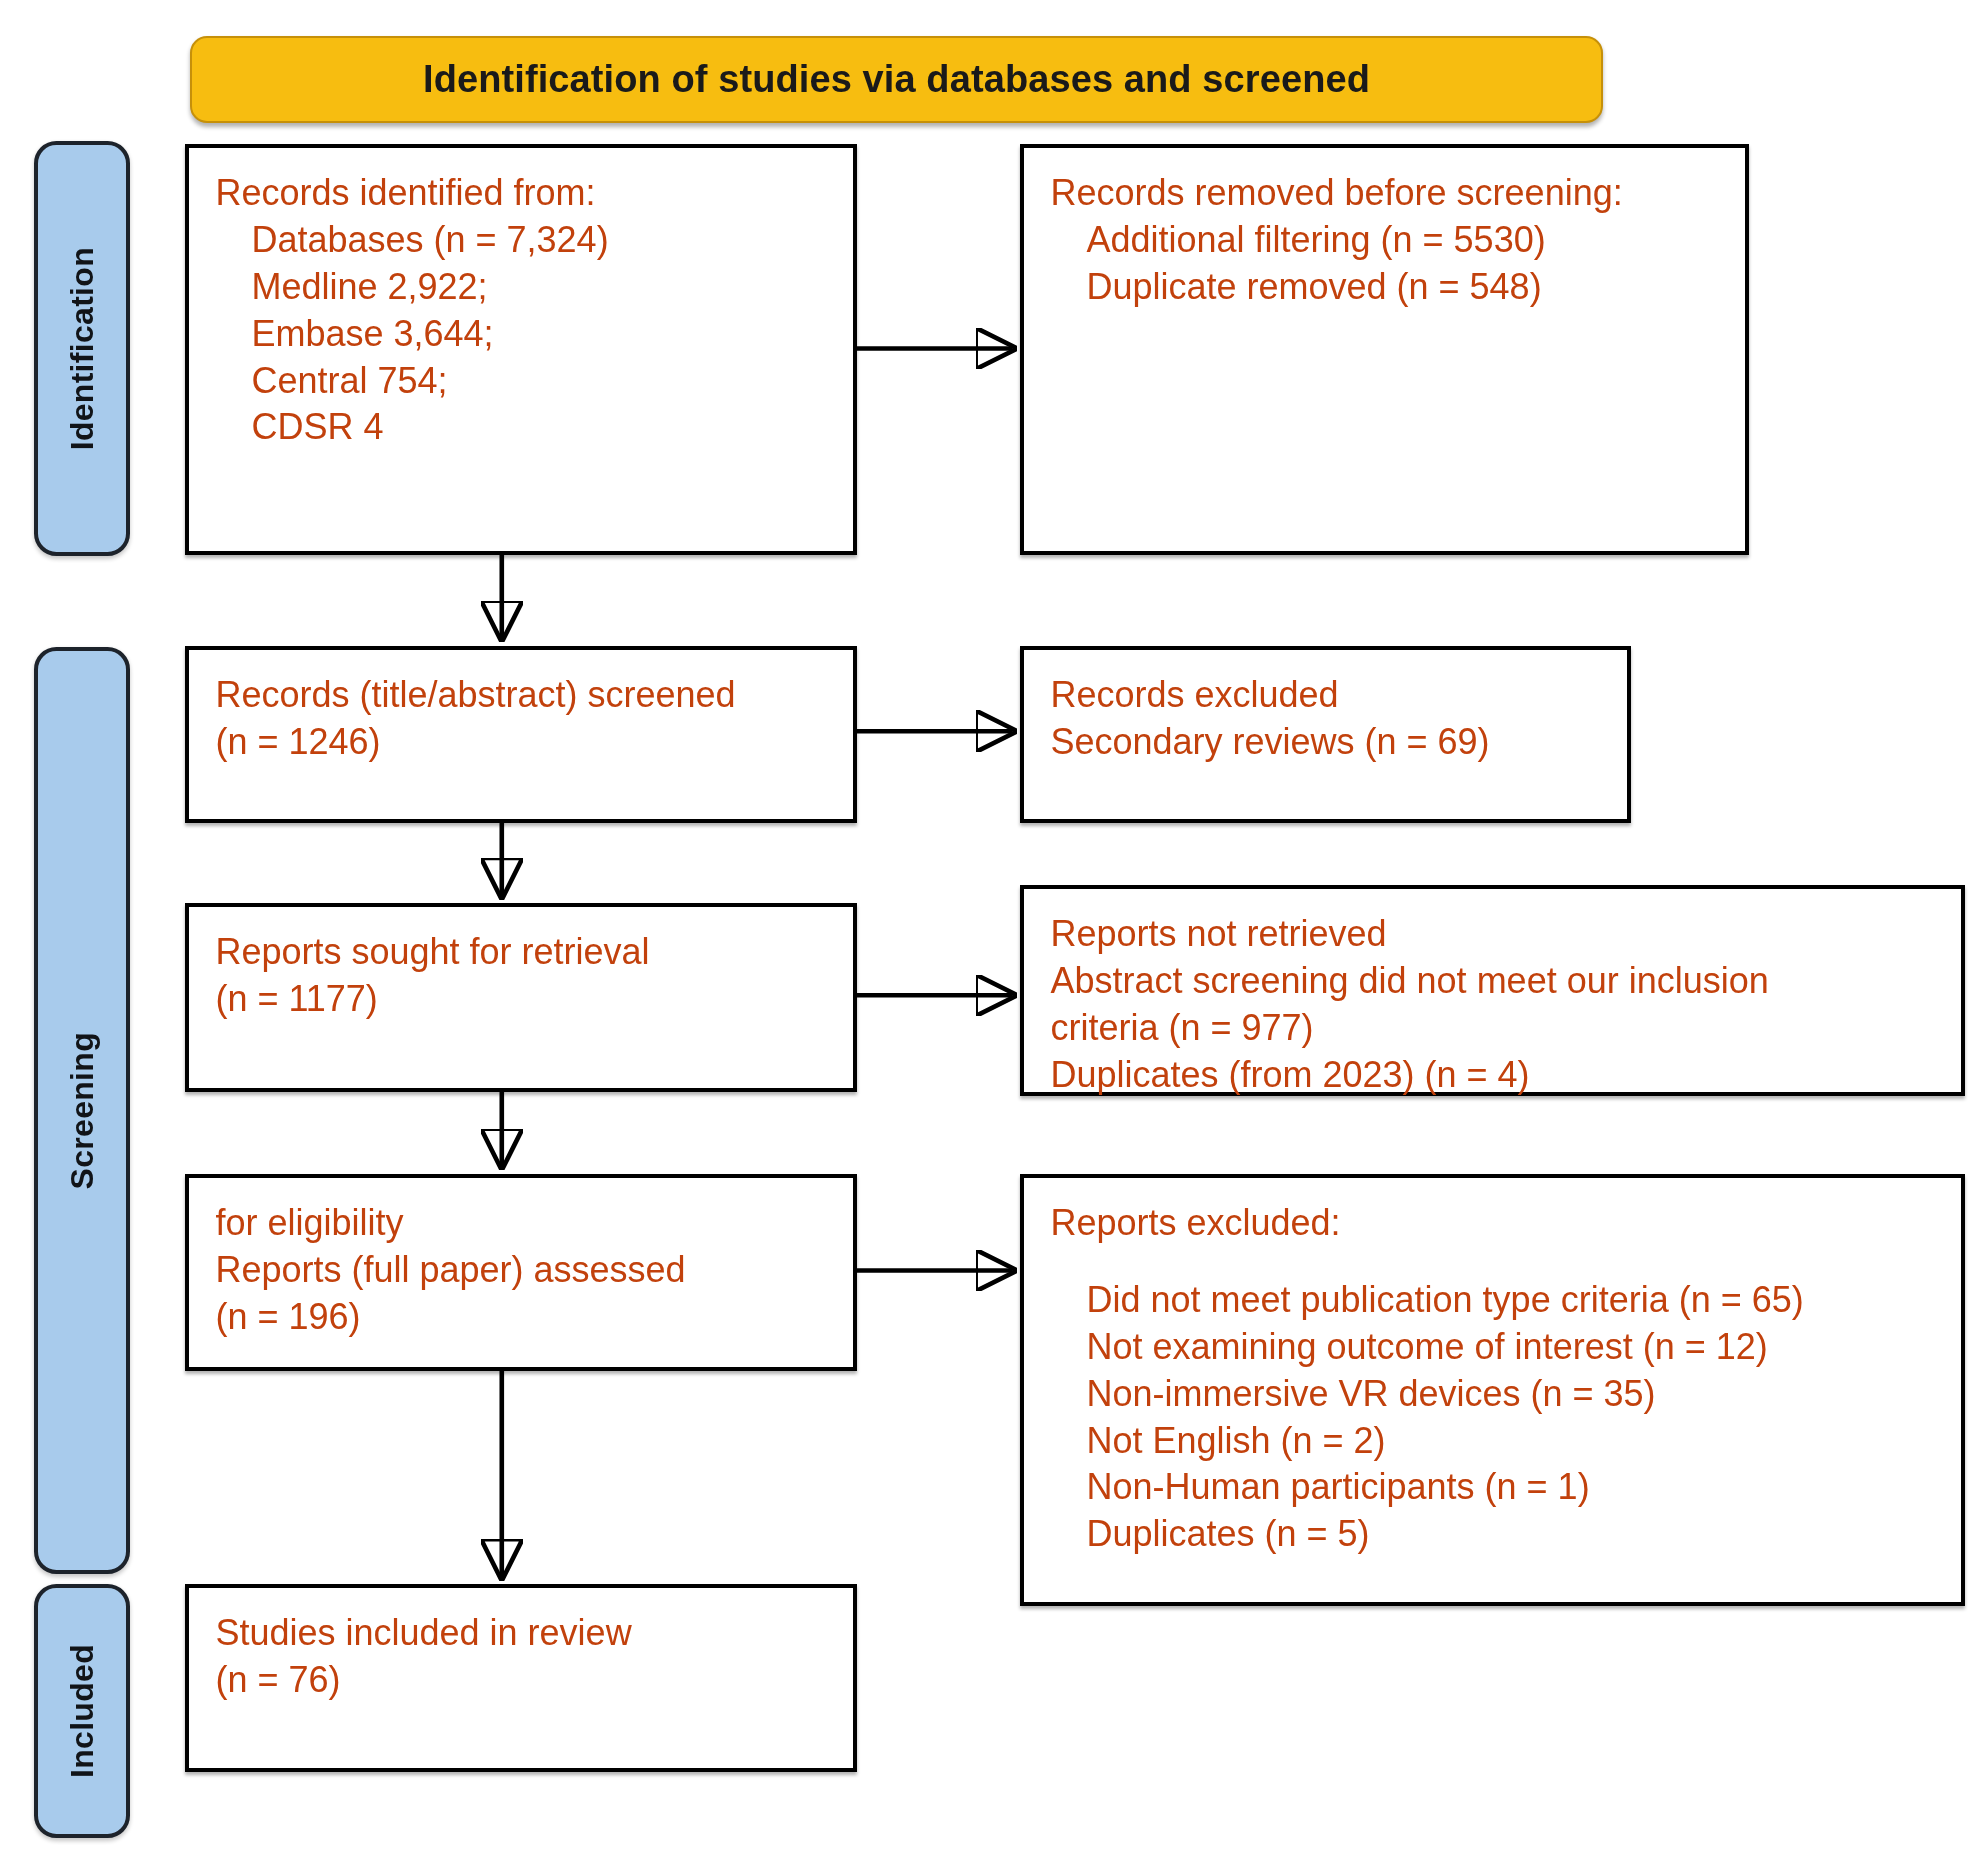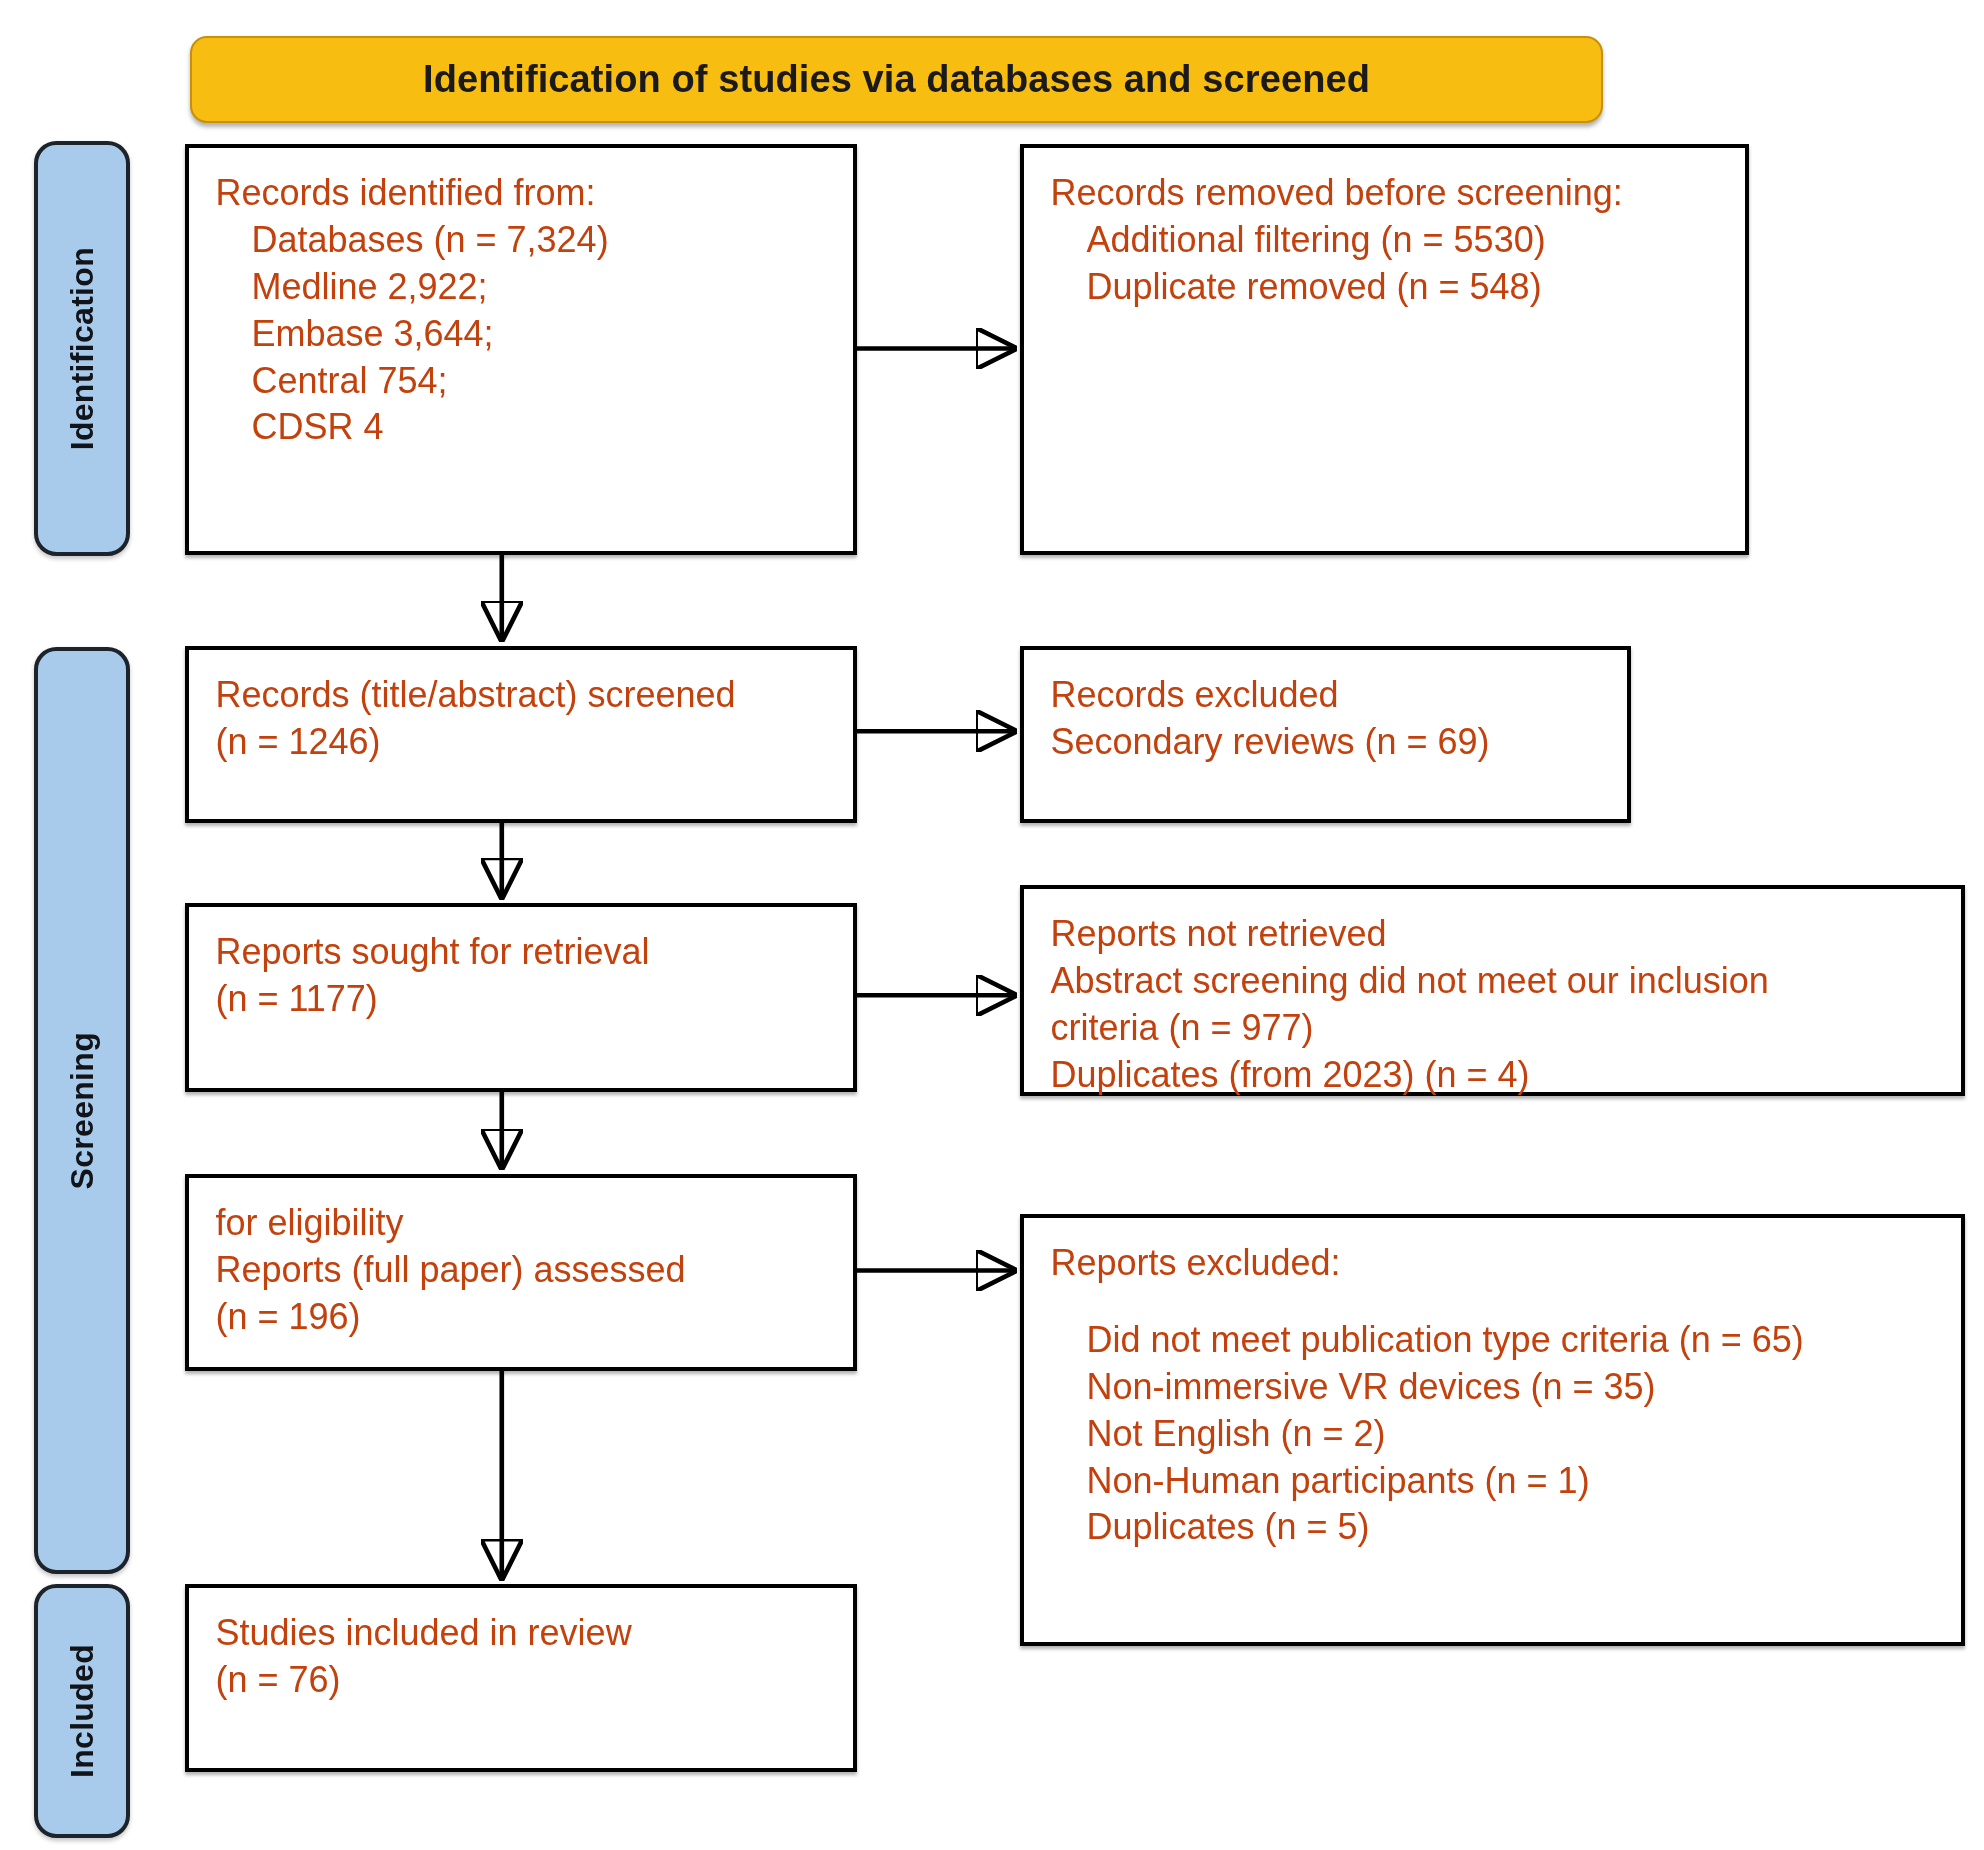"Reports excluded:" #box-reports-excluded { margin-top: 40px -> none }
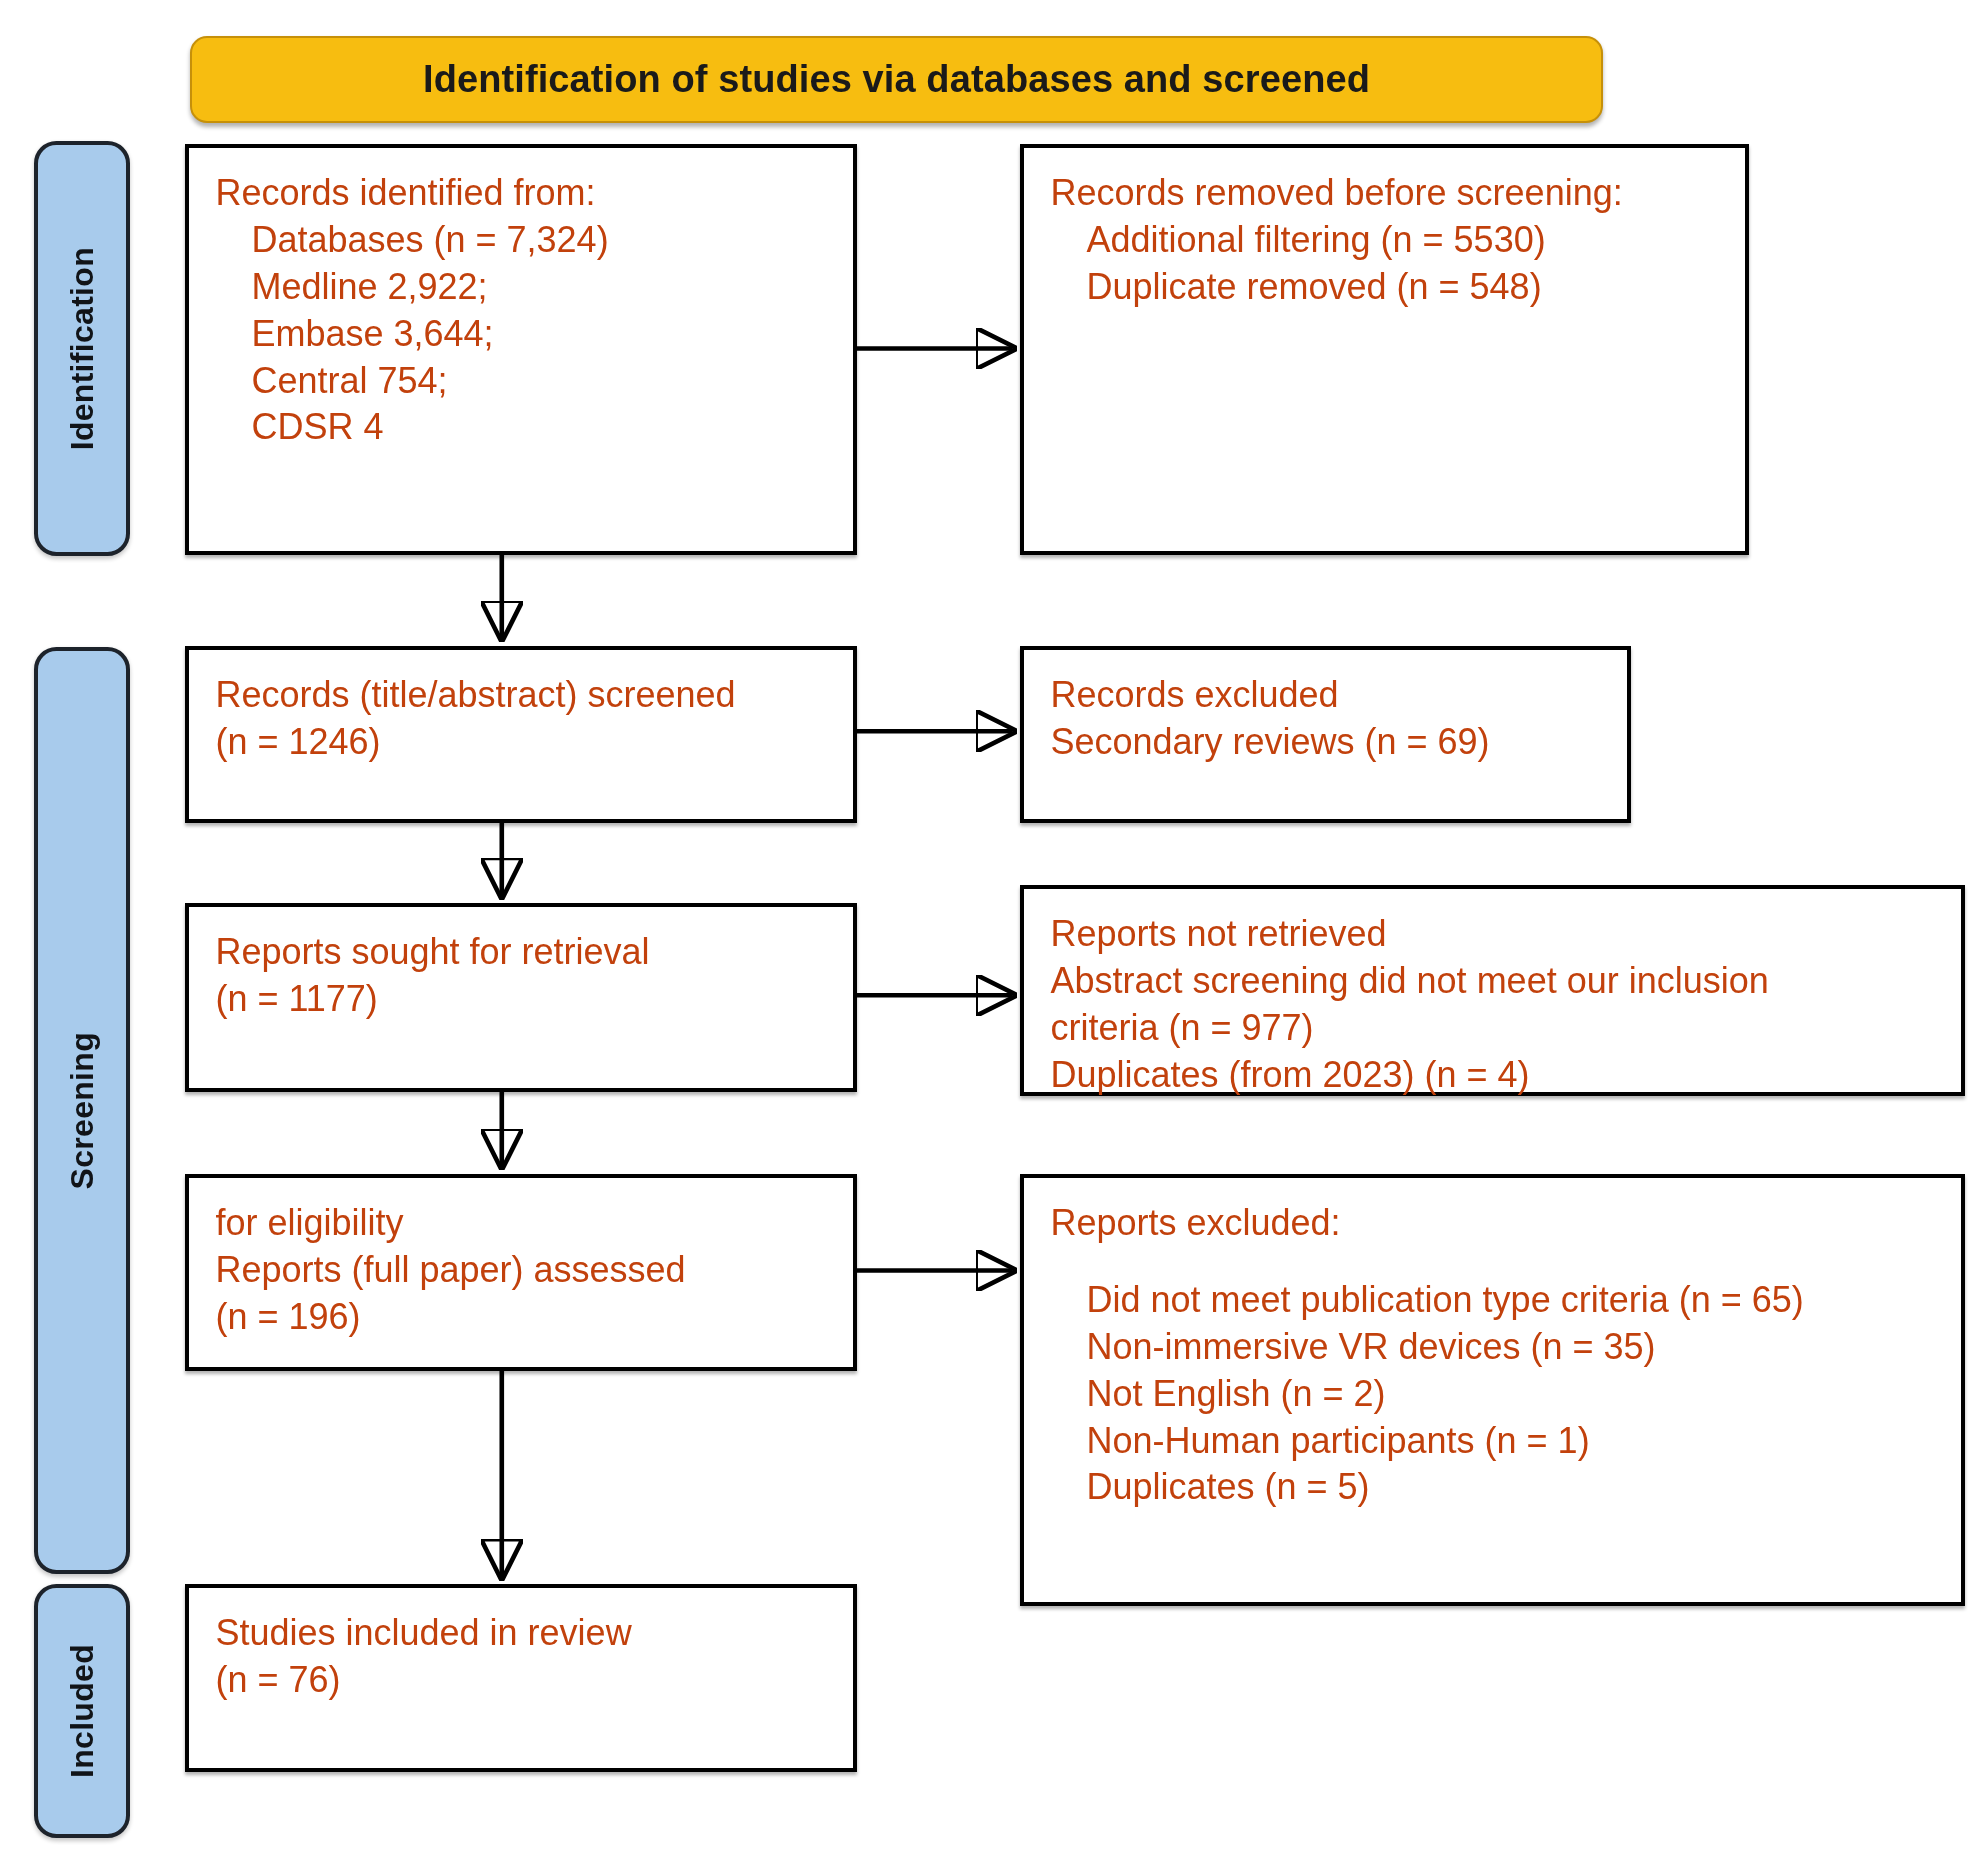"Not examining outcome of interest" span.box-text { html: none -> <span>Not examining outcome of interest (n = 12)</span> }
